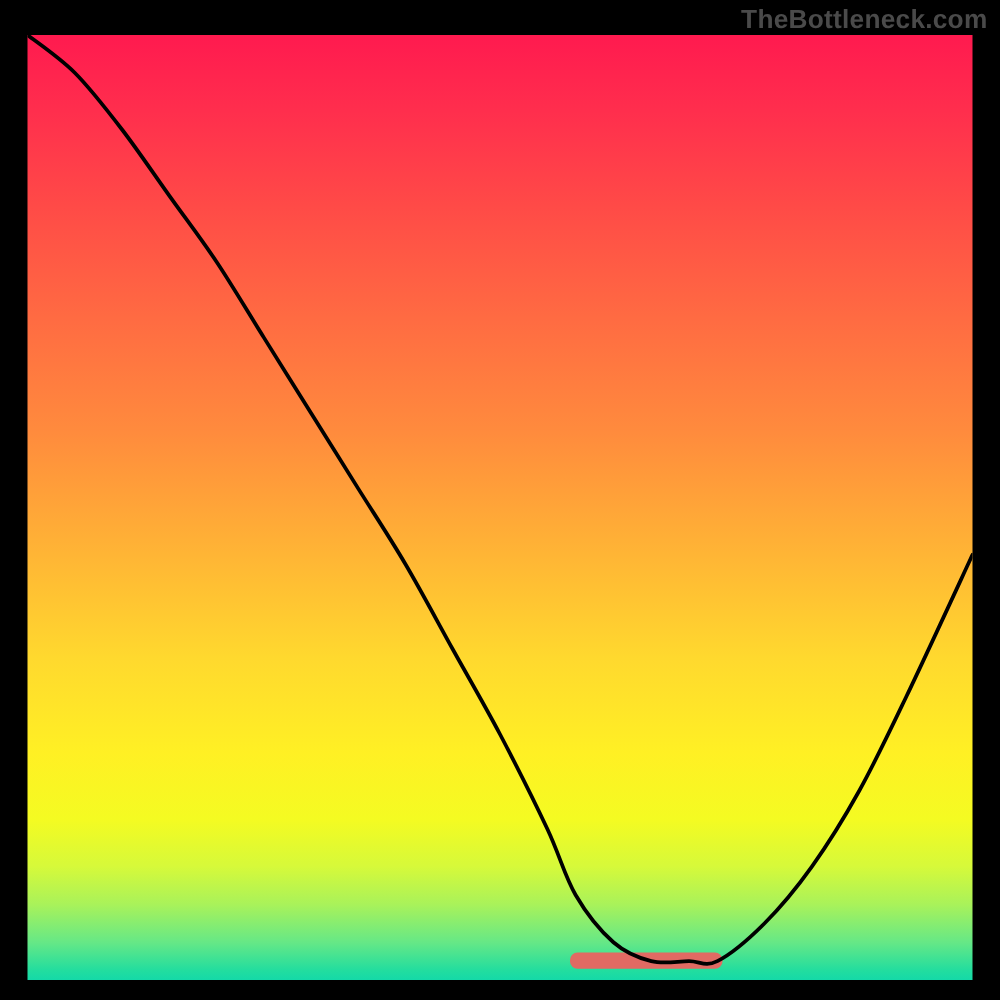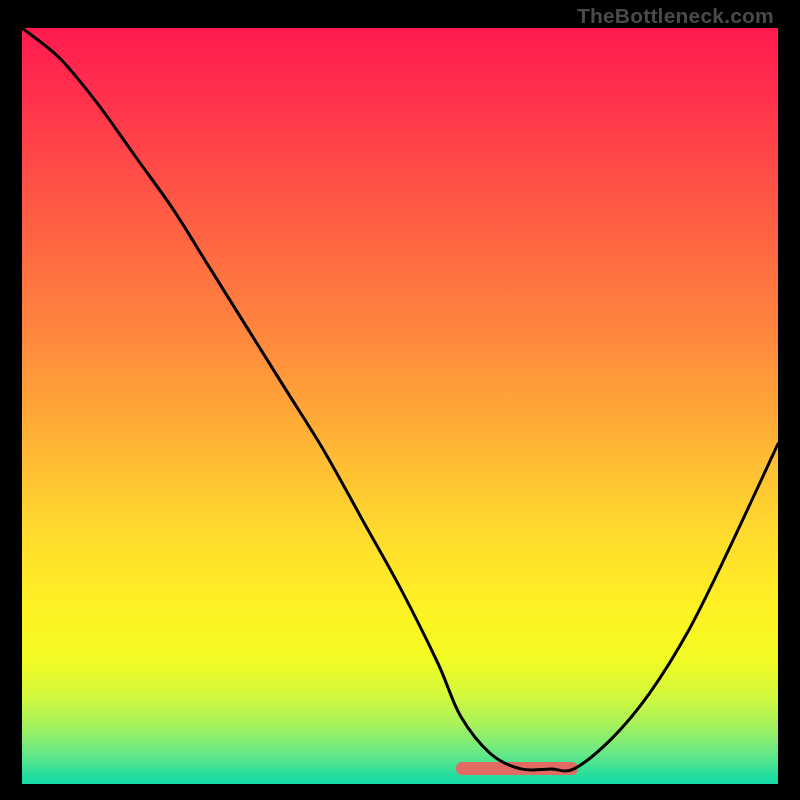"TheBottleneck.com" .watermark { right: 26px -> 10px }
